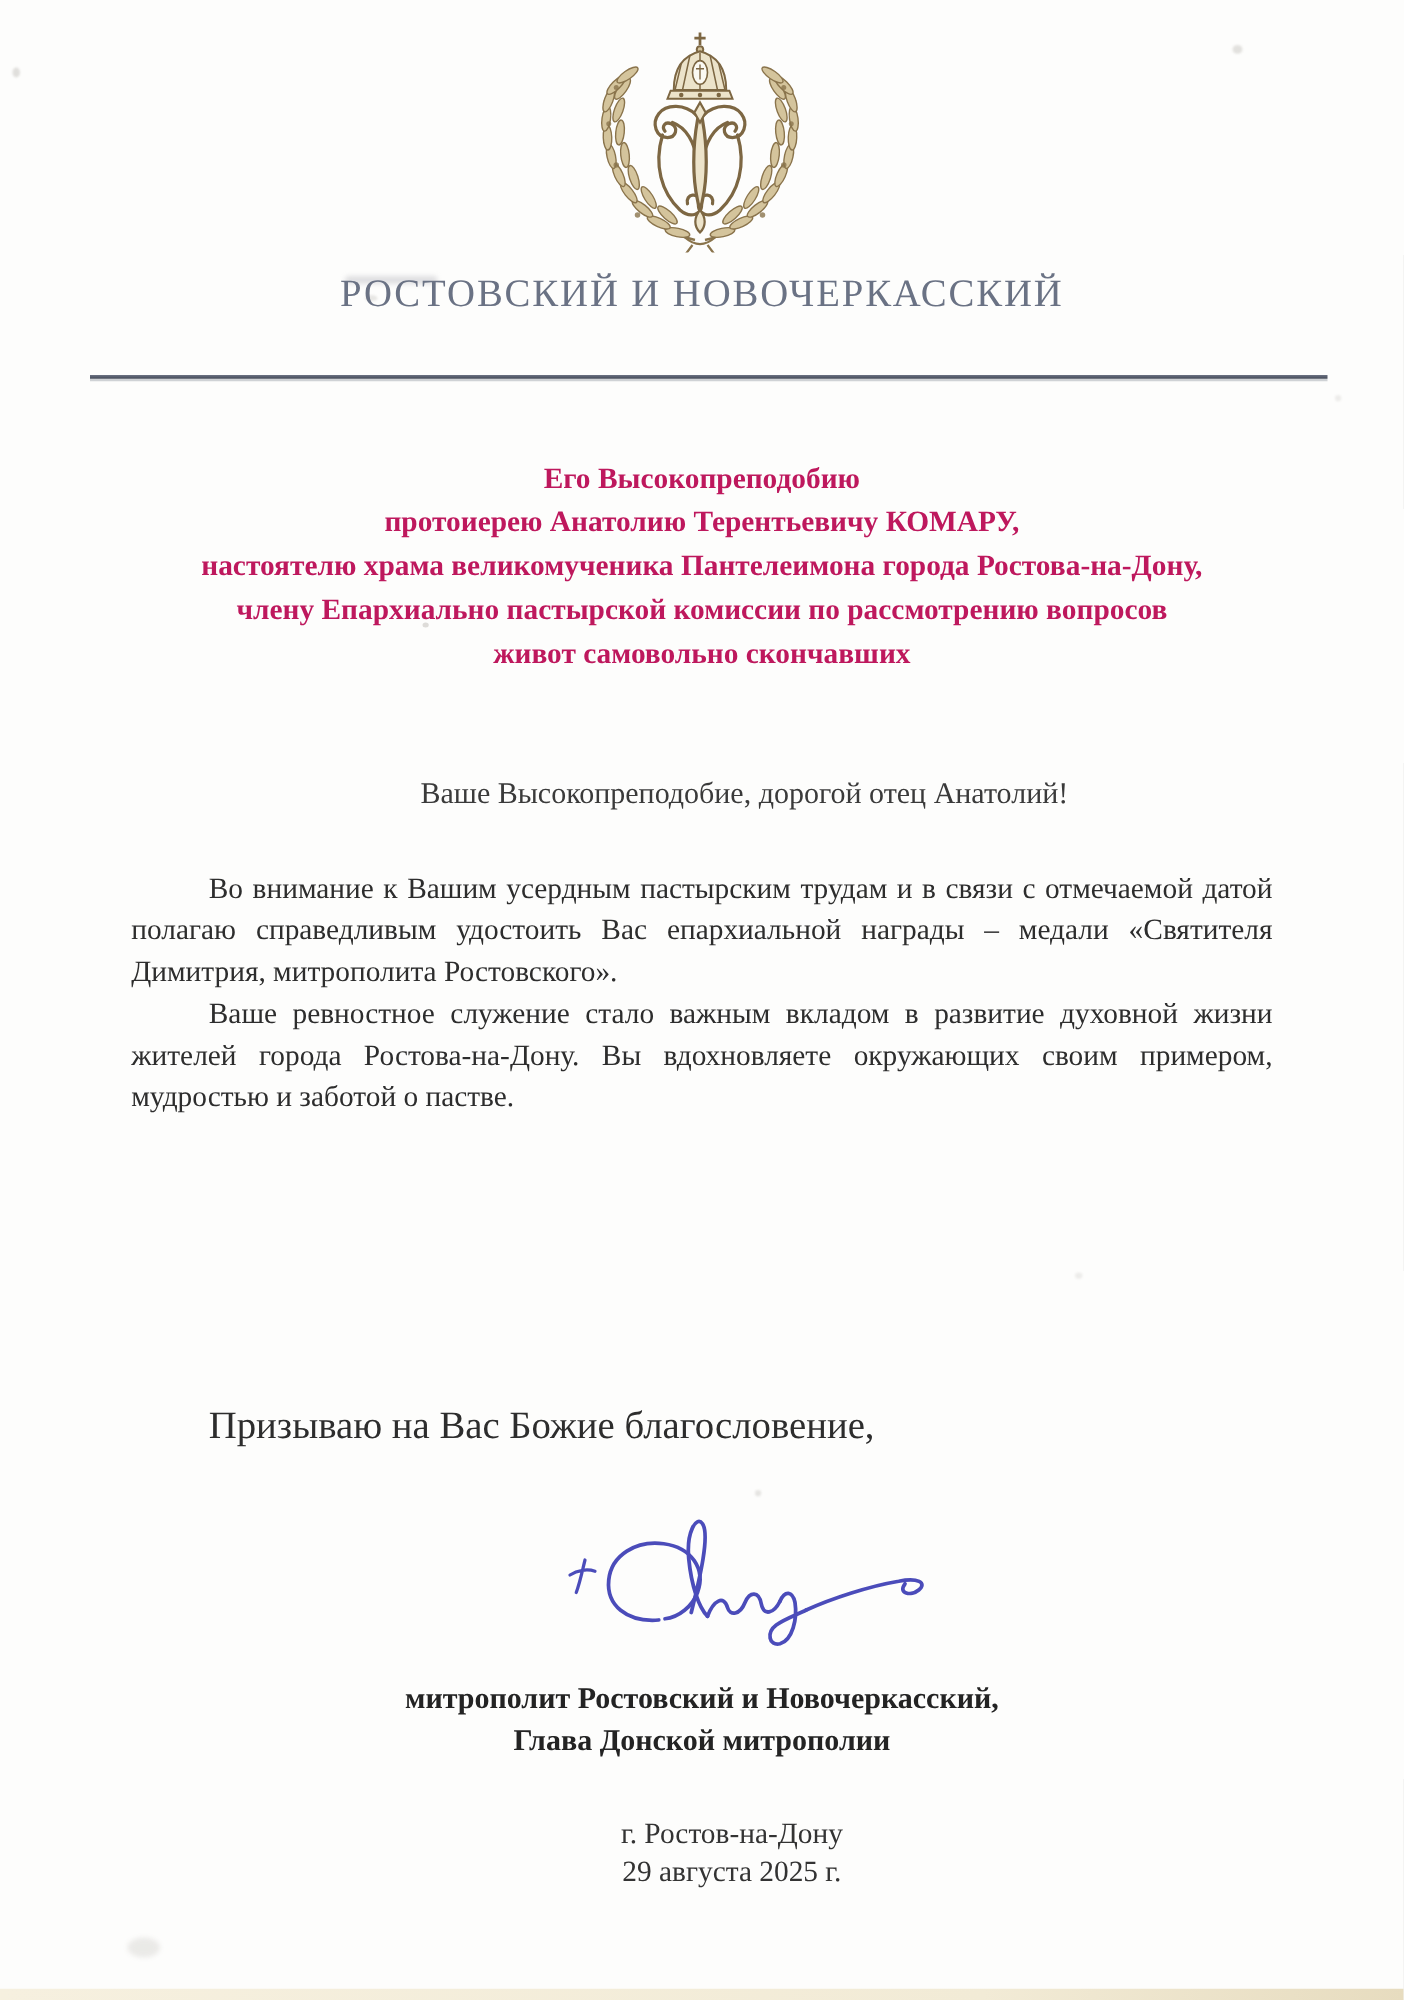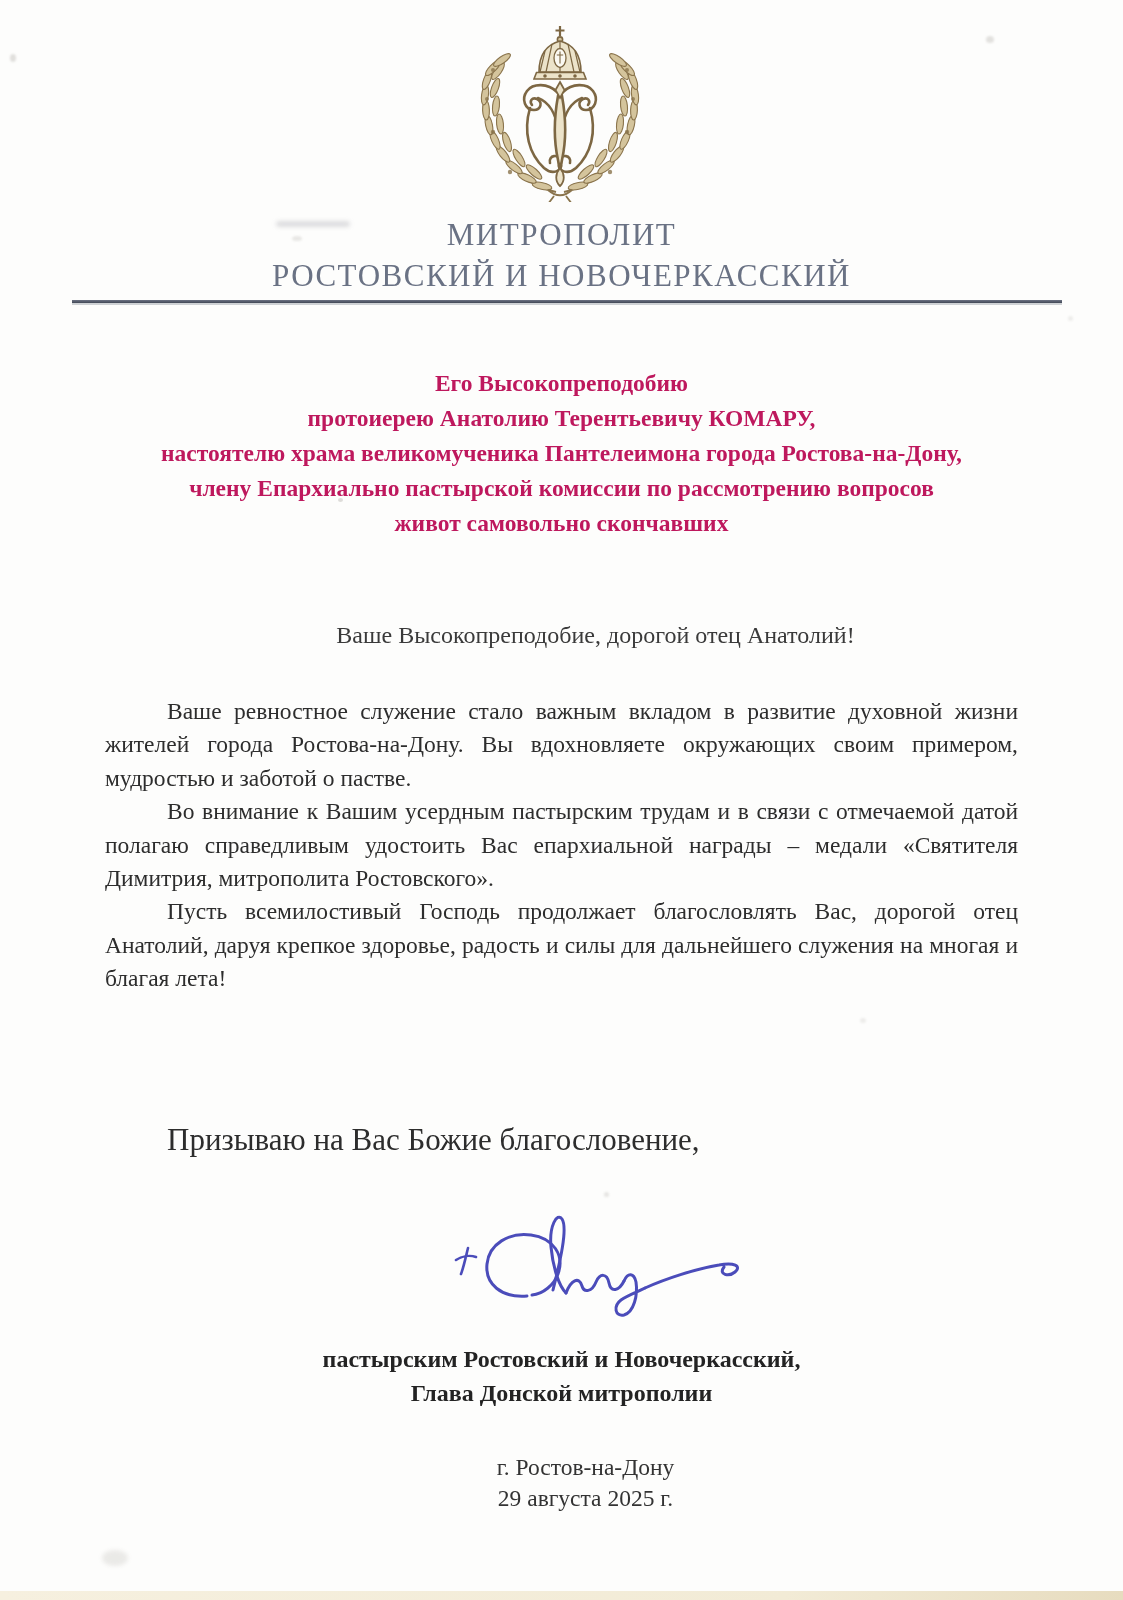"МИТРОПОЛИТ" span.t1 { html: <span>МИТРОПОЛИТ</span> -> none }
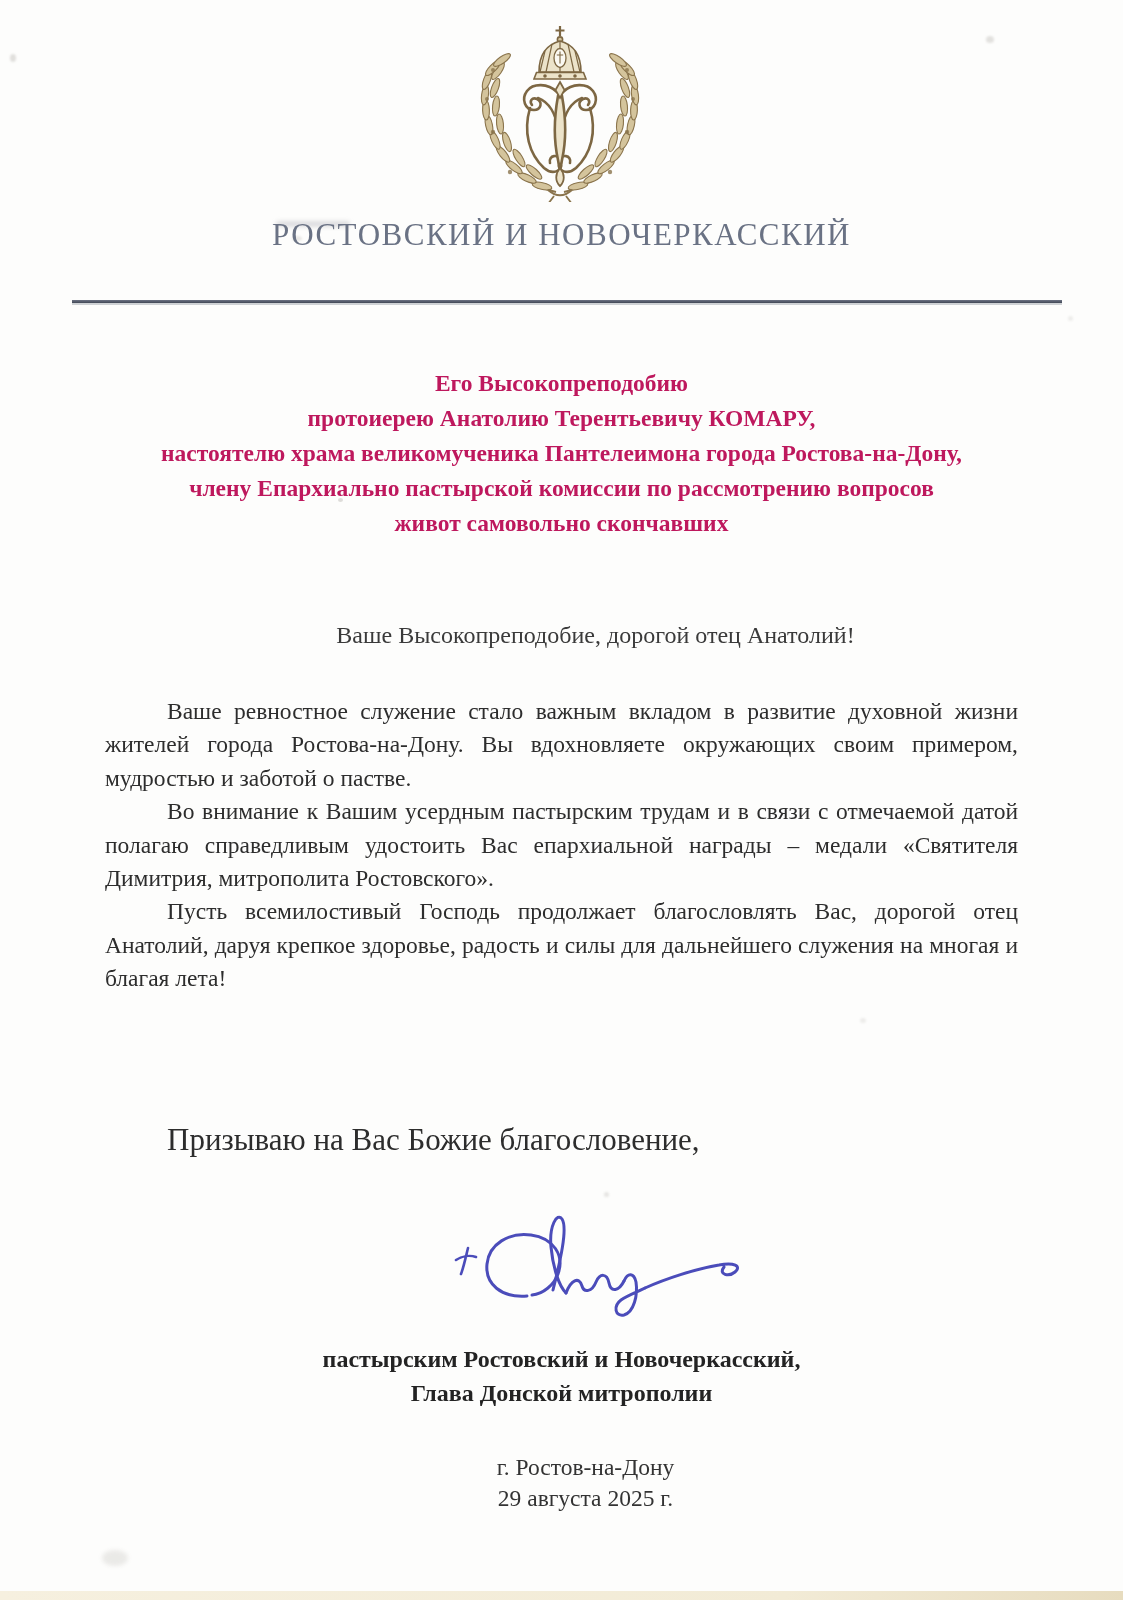"Ваше ревностное служение стало важным" p { order: before "Во внимание к Вашим усердным" -> after "Во внимание к Вашим усердным" }
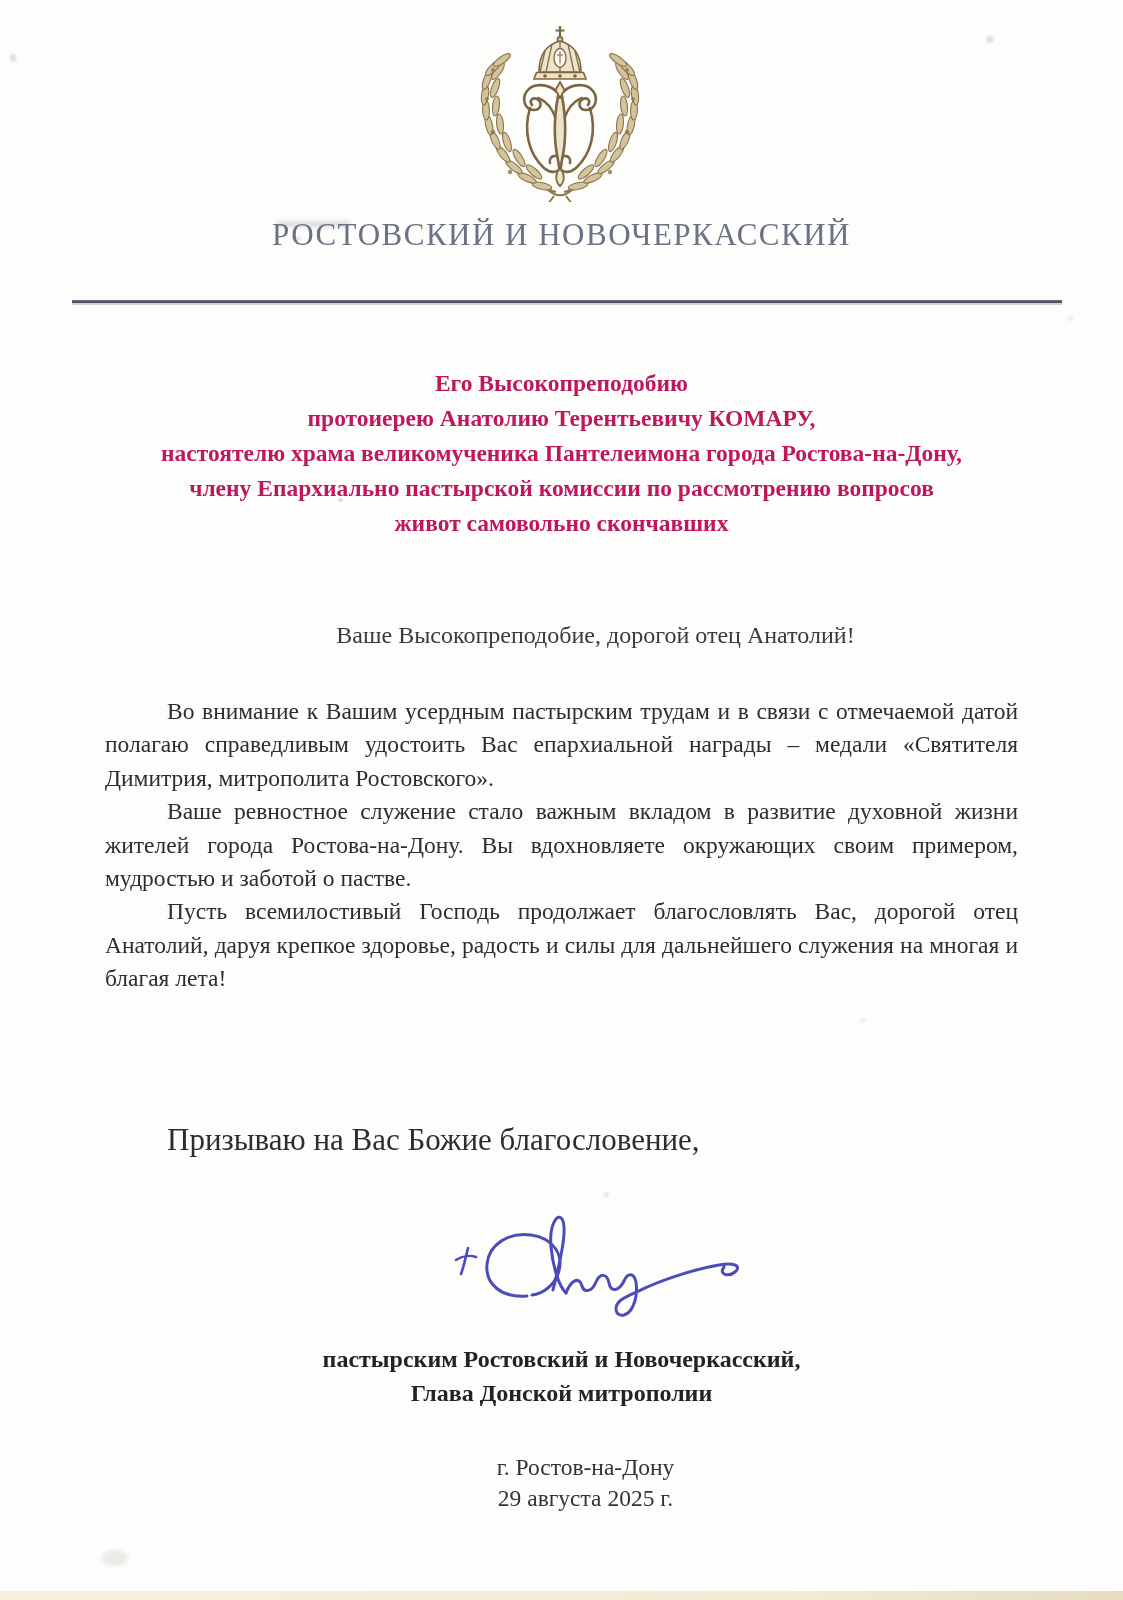"Пусть всемилостивый Господь продолжает" p { html: <p>Пусть всемилостивый Господь продолжает благословлять Вас, дорогой отец Анатолий, даруя крепкое здоровье, радость и силы для дальнейшего служения на многая и благая лета!</p> -> none }
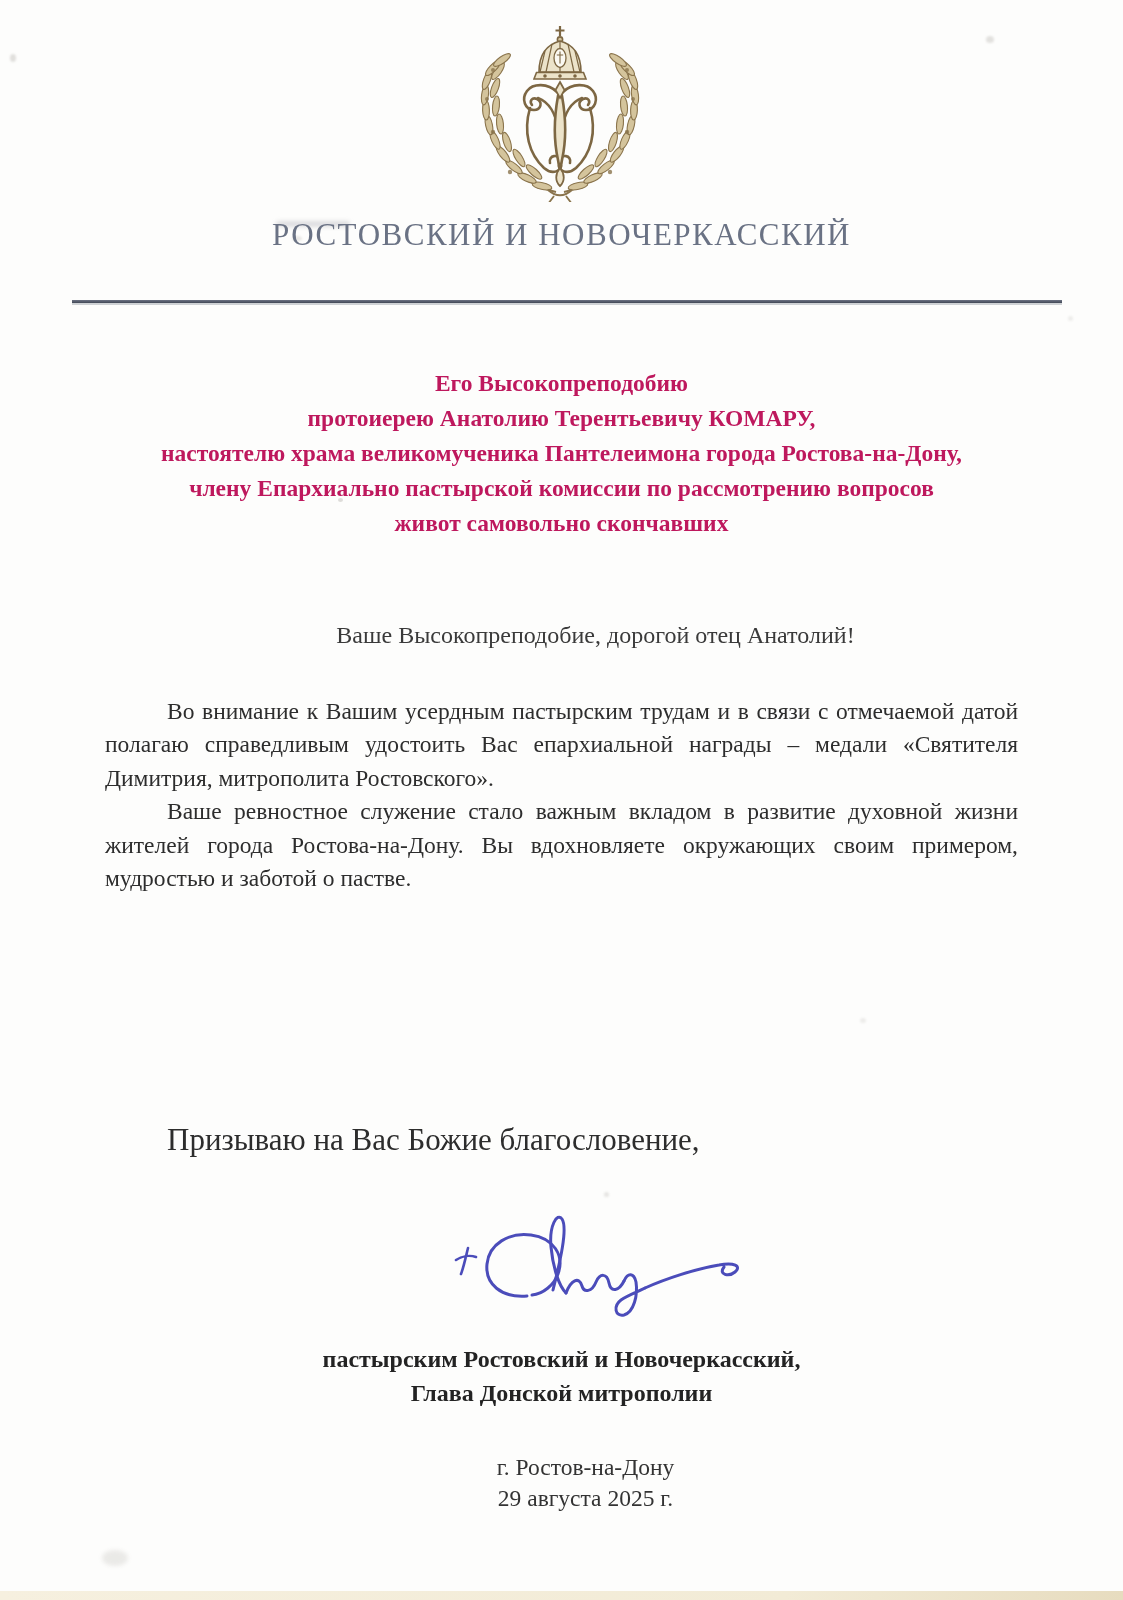"пастырским Ростовский и Новочеркасский," div { text: пастырским -> митрополит }
